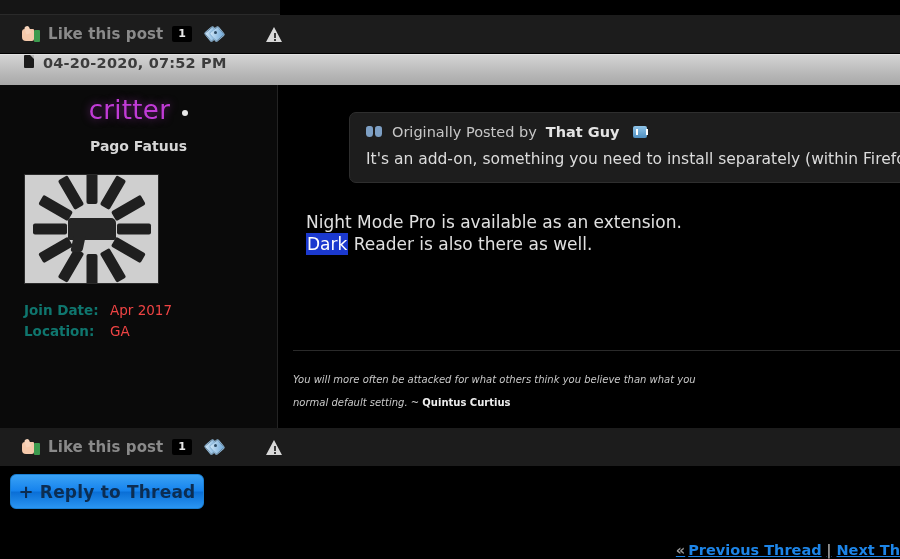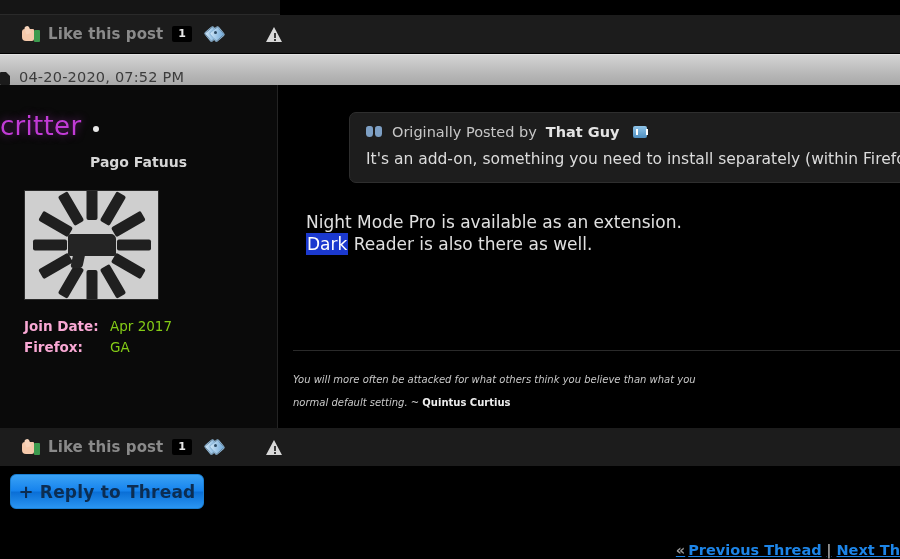"04-20-2020, 07:52 PM" .date-bar { align-items: flex-end -> flex-start; font-weight: none -> bold; padding-left: none -> 24px }
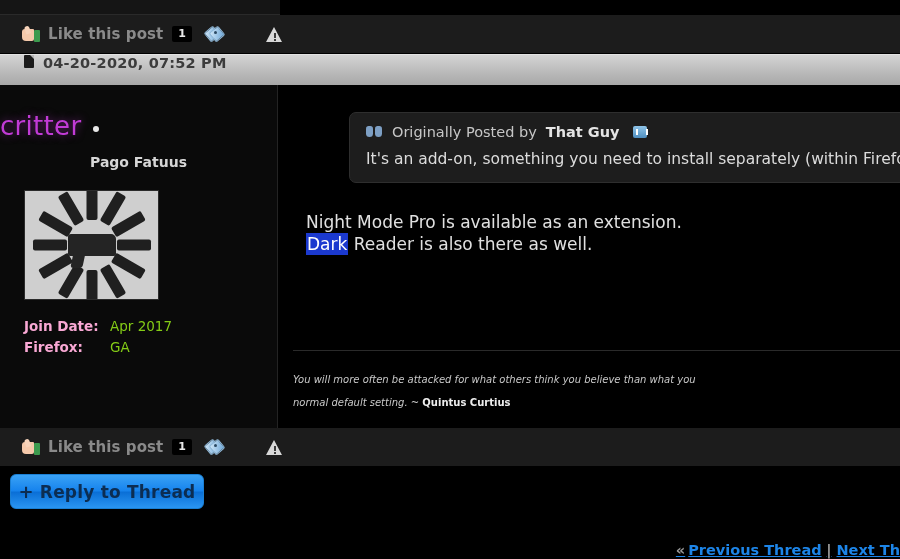"critter" .username-row { padding-top: 26px -> 10px; text-align: left -> center }
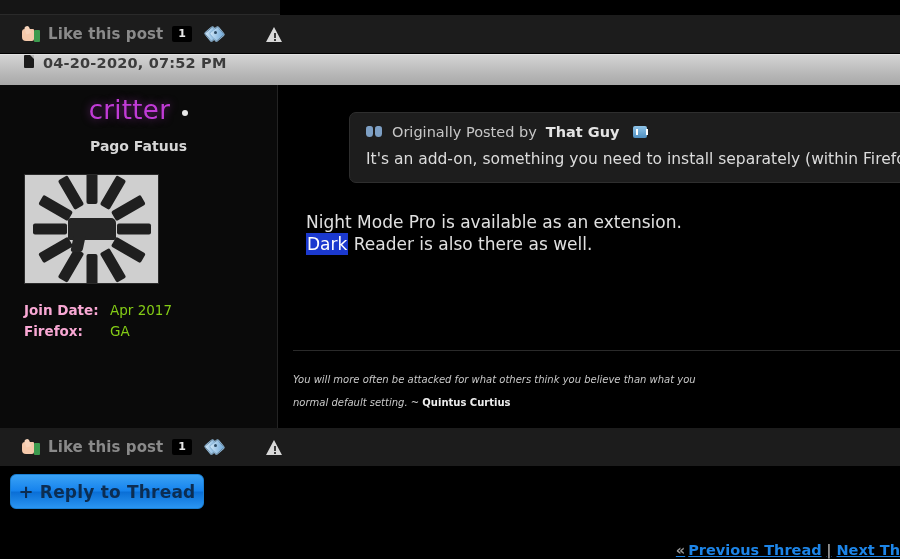"Join Date:" .userfields .k { color: #f9a8d4 -> #0f766e }
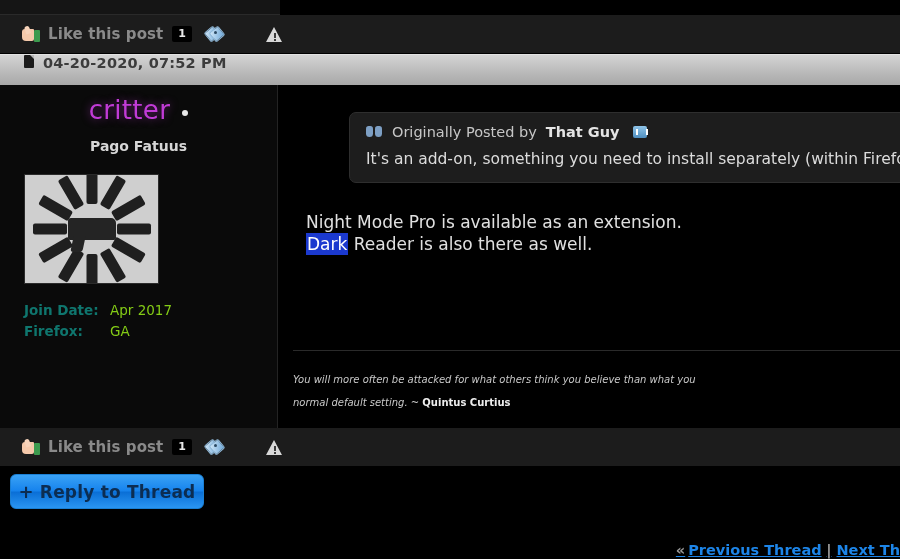"Apr 2017" .userfields .v { color: #84cc16 -> #ef4444 }
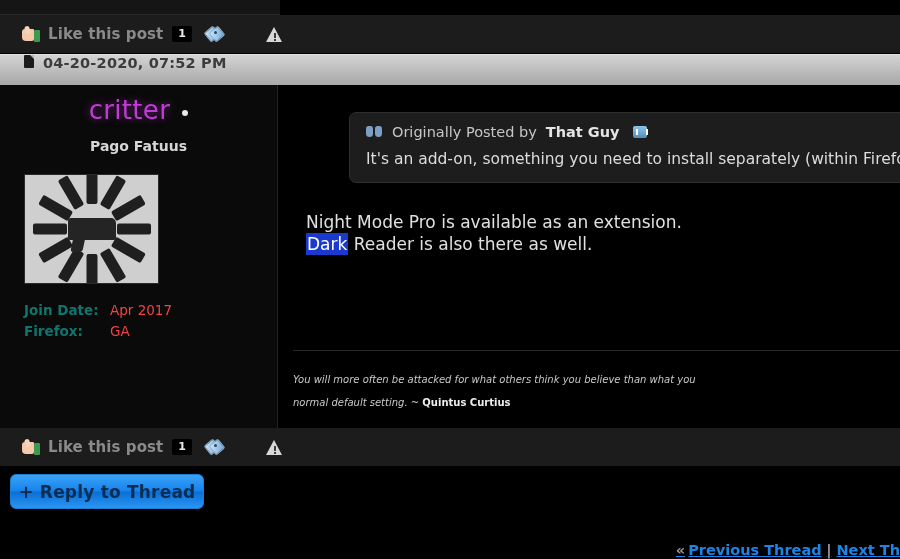"Firefox:" span.k { text: Firefox -> Location }
